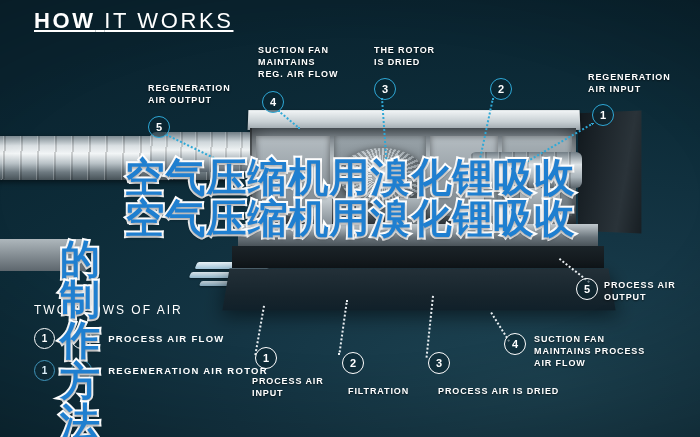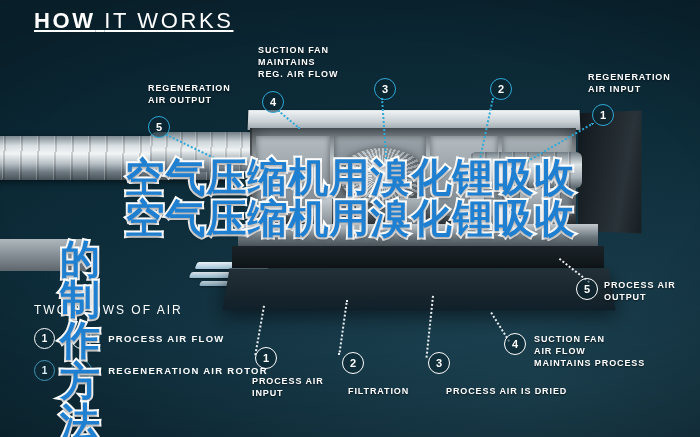"THE ROTOR" div.clabel { html: none -> <div> <div>THE ROTOR</div> <div>IS DRIED</div> </div> }
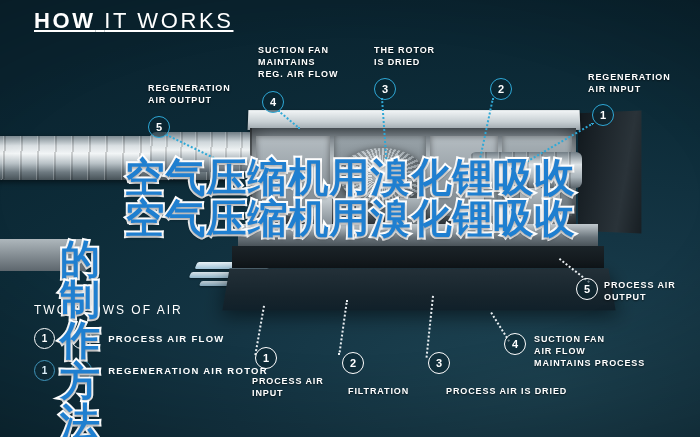"AIR FLOW" div { order: before "MAINTAINS PROCESS" -> after "MAINTAINS PROCESS" }
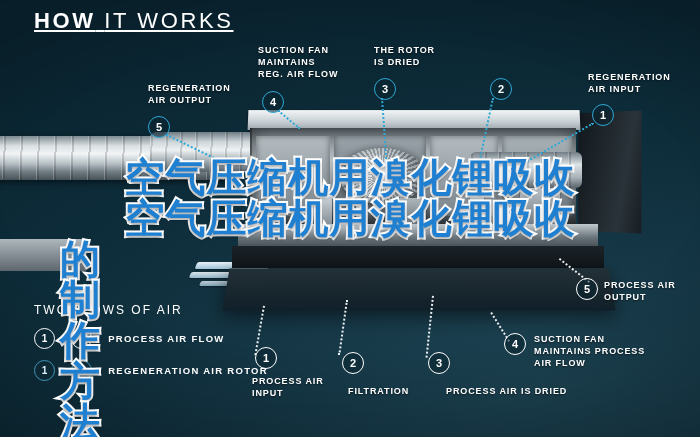"PROCESS AIR IS DRIED" div.clabel { margin-left: 8px -> none }
